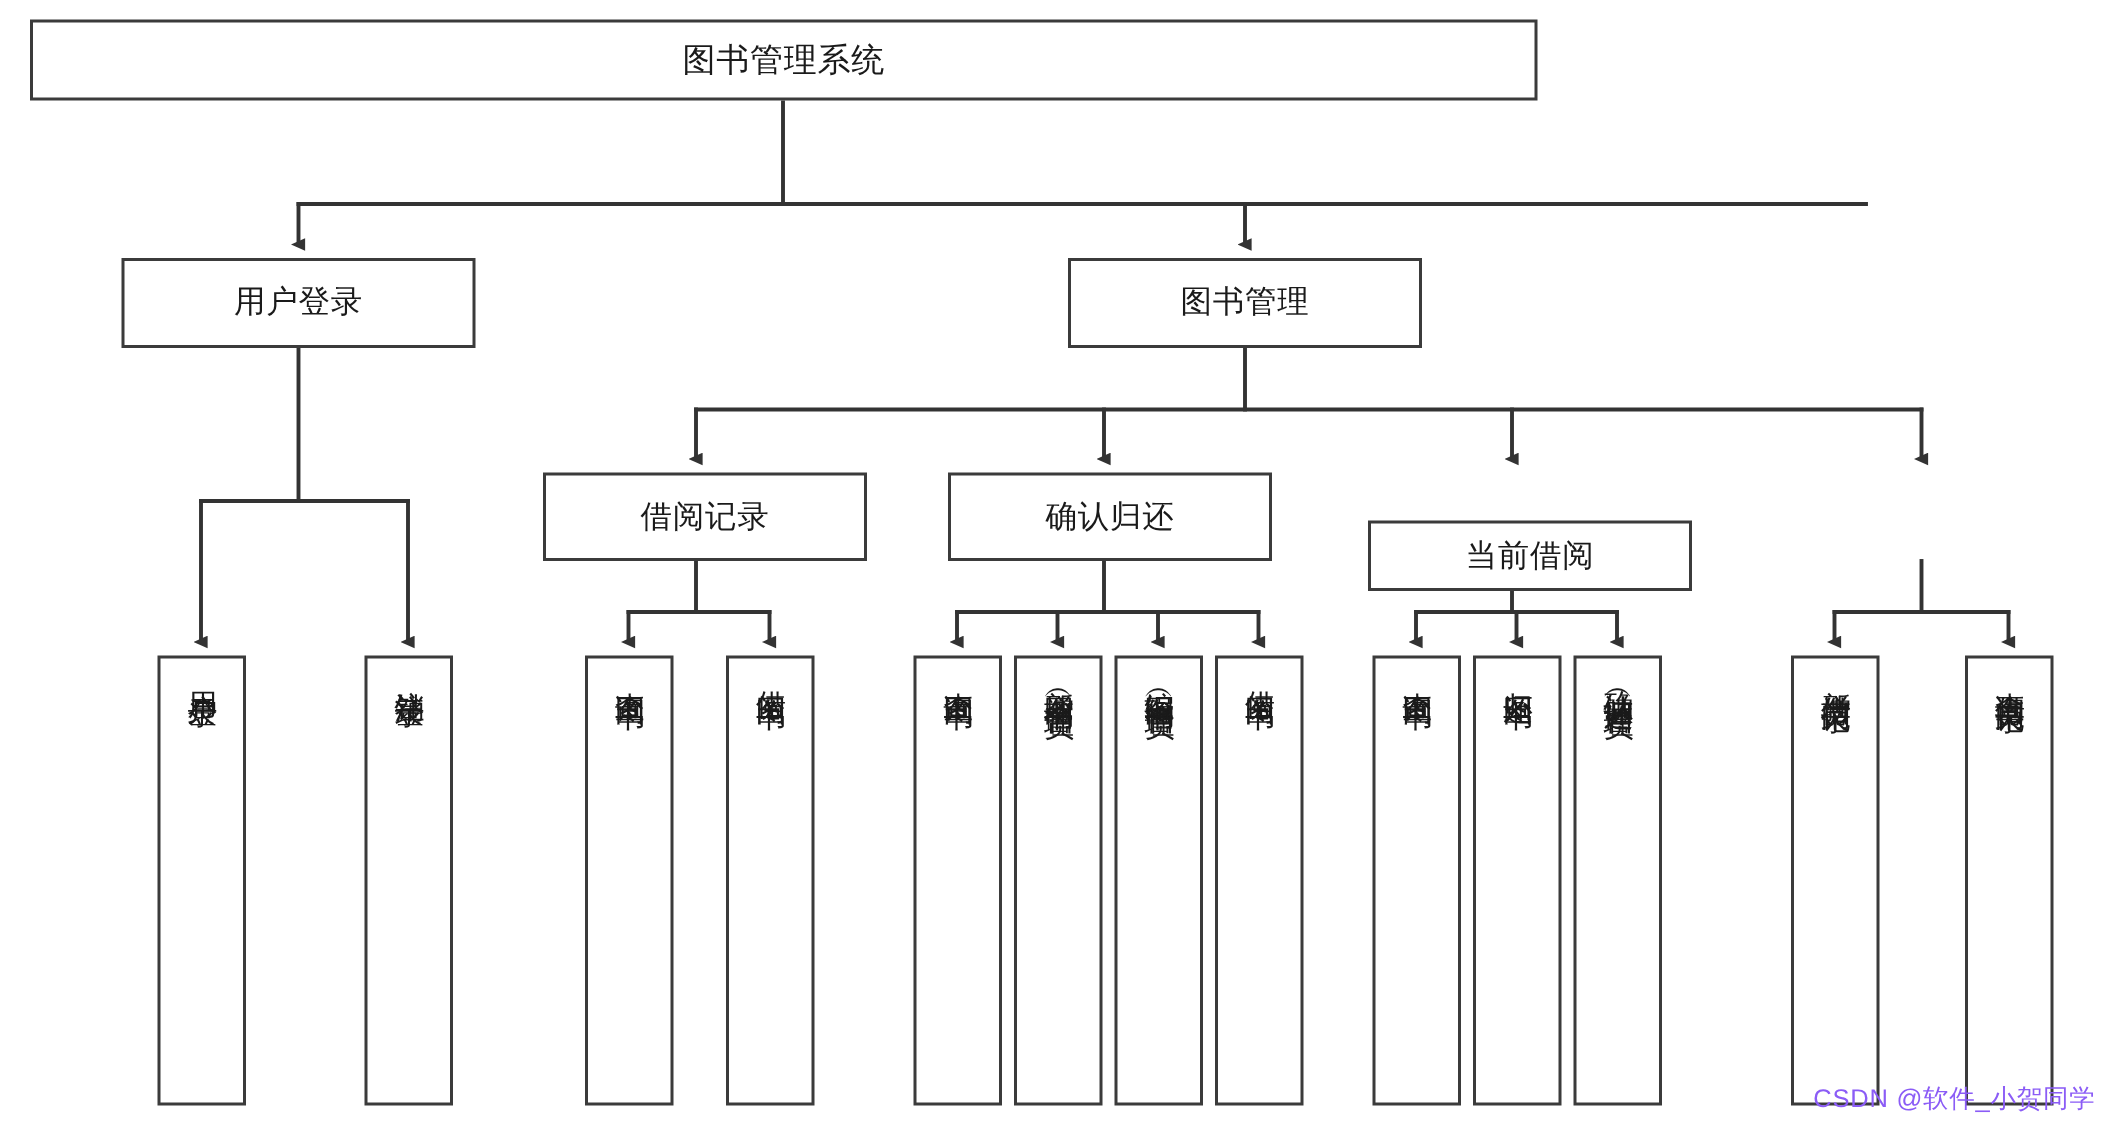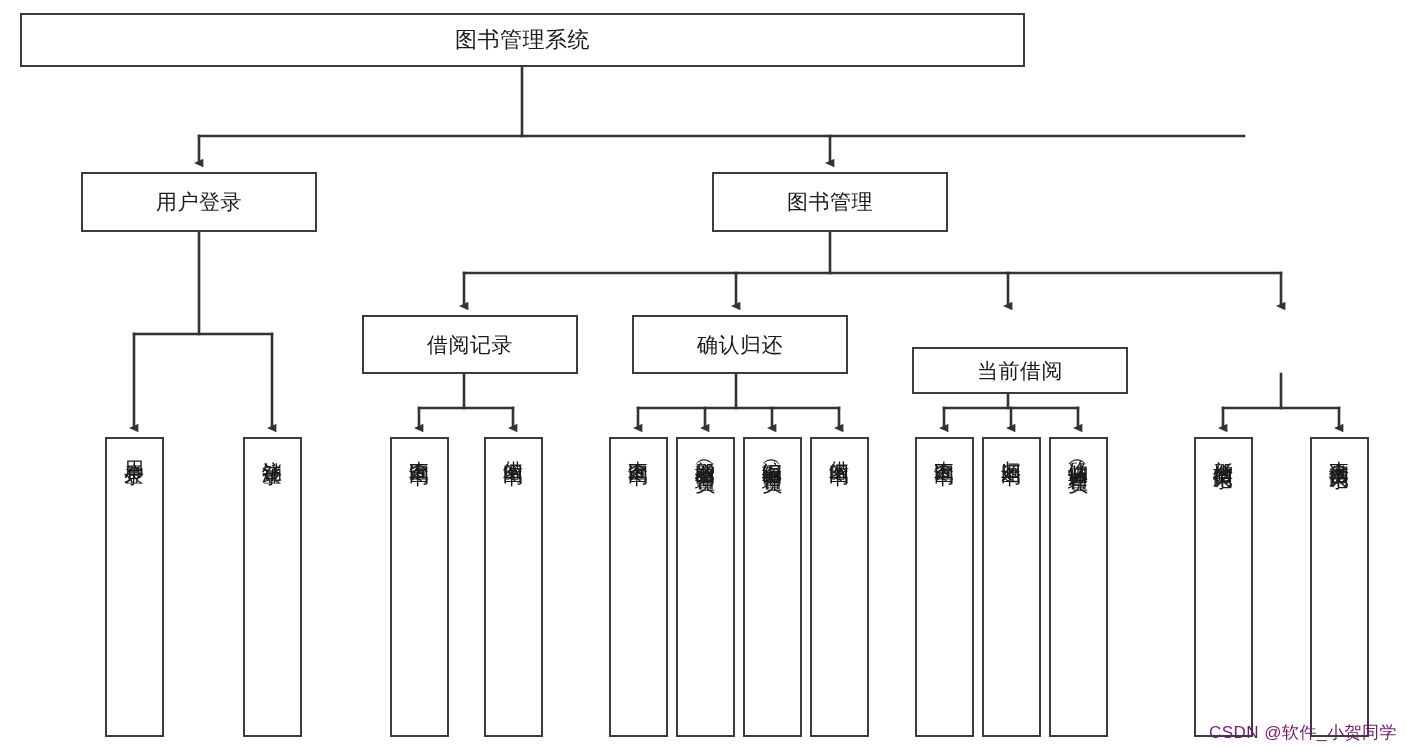"CSDN @软件_小贺同学" .watermark { color: #701a75 -> #8b5cf6 }
